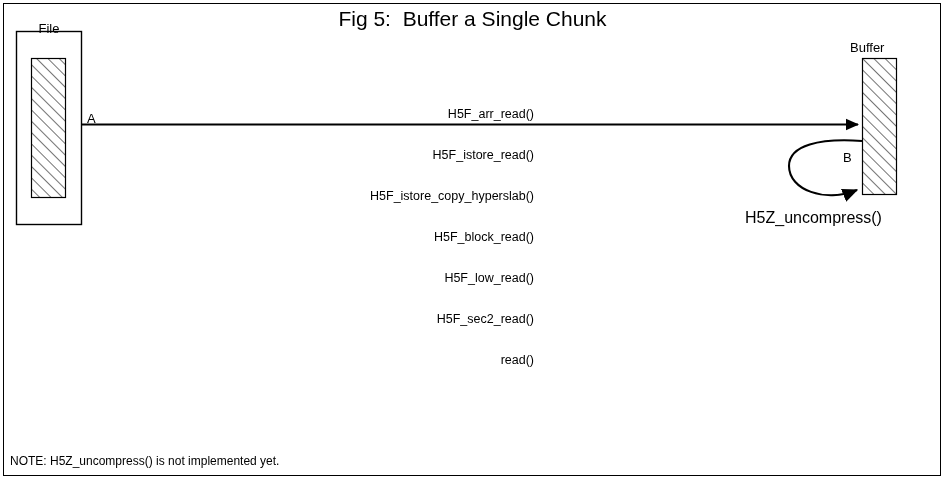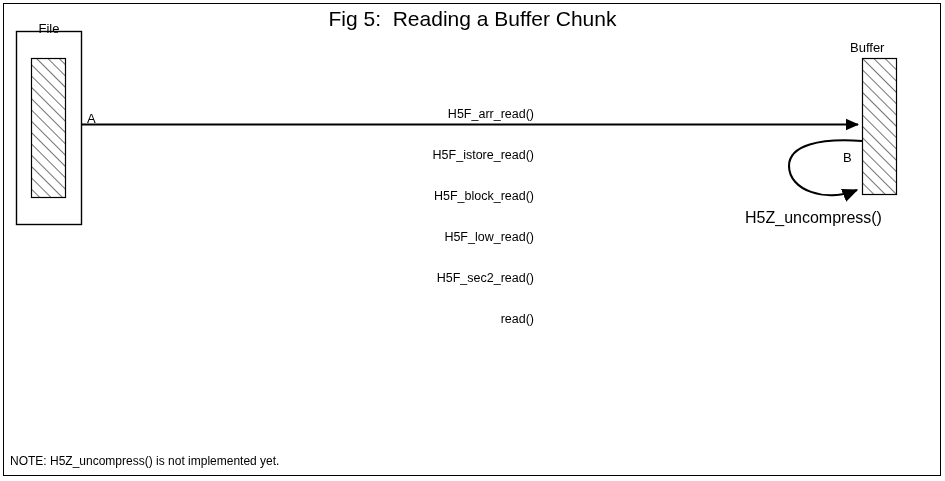"Fig 5: Reading a Buffer" div.txt { text: Reading a Buffer -> Buffer a Single }
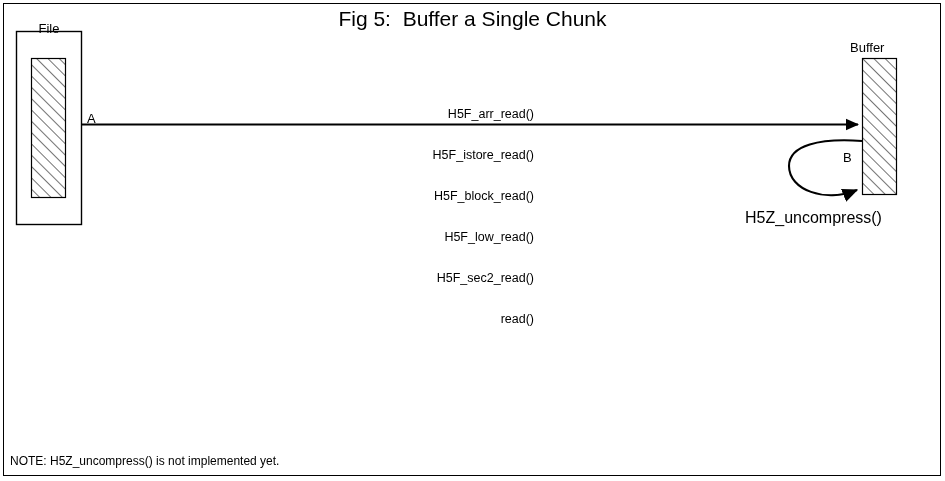"H5F_istore_copy_hyperslab()" span.call-line { html: none -> <span>H5F_istore_copy_hyperslab()</span> }
